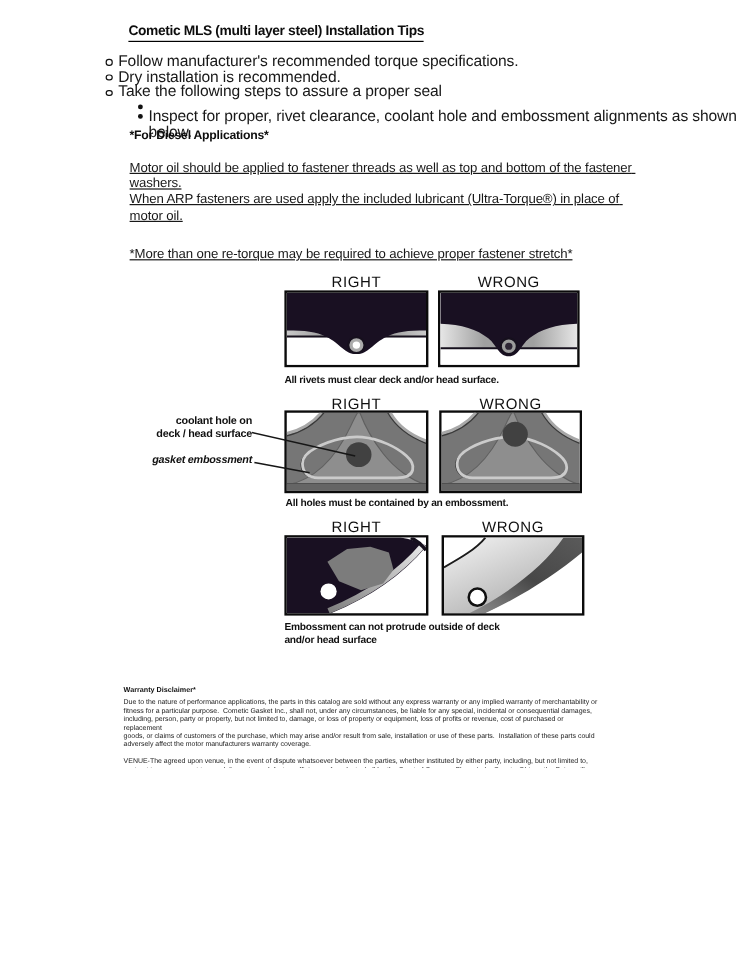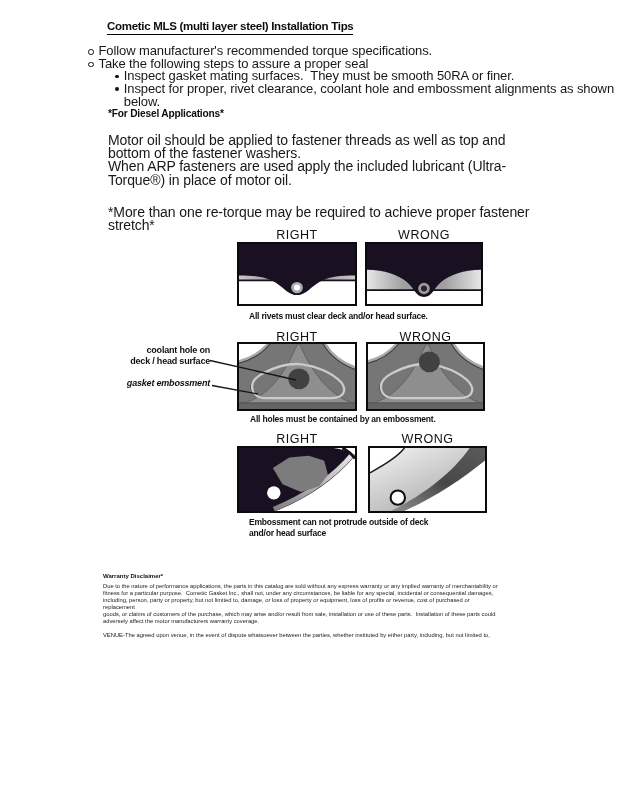"Dry installation is recommended." div.brow { html: none -> <div> <span></span> <span>Dry installation is recommended.</span> </div> }
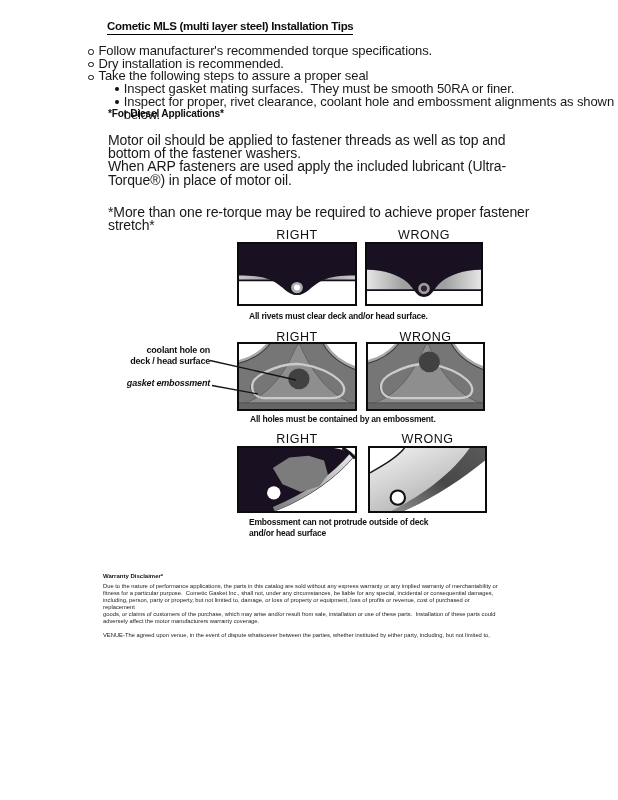"Inspect gasket mating surfaces. They" span { html: <span>Inspect gasket mating surfaces. They must be smooth 50RA or finer.</span> -> none }
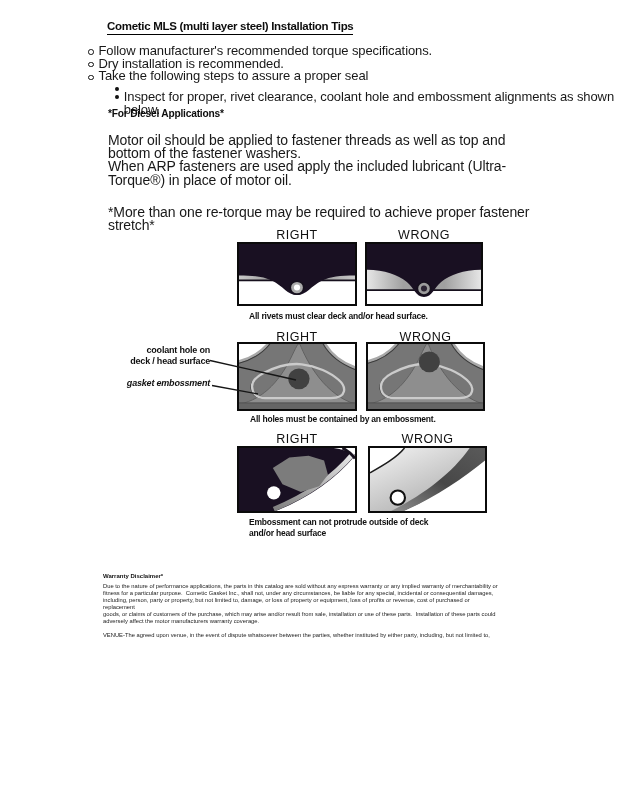"Motor oil should be applied" .para { font-size: 14px -> 11px; text-decoration: none -> underline }
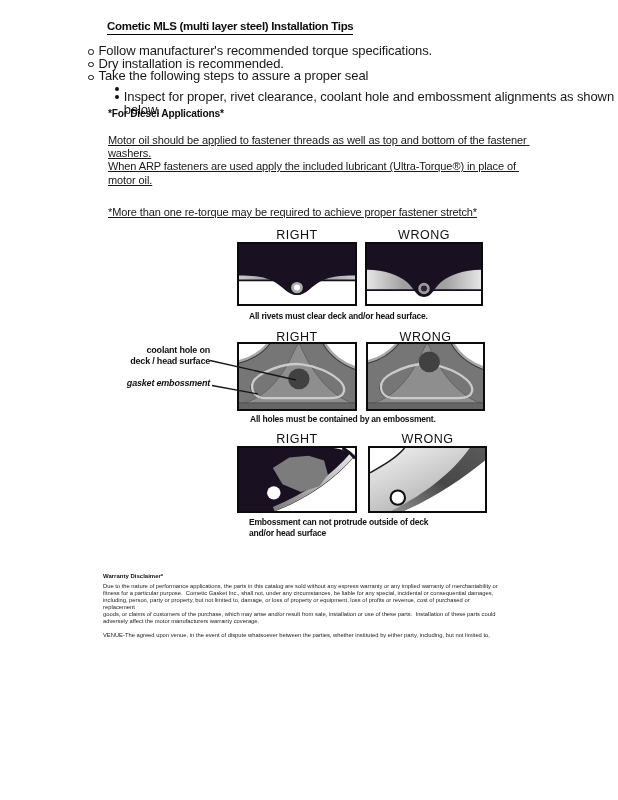"All rivets must clear deck" .cap { margin-left: 12px -> none }
